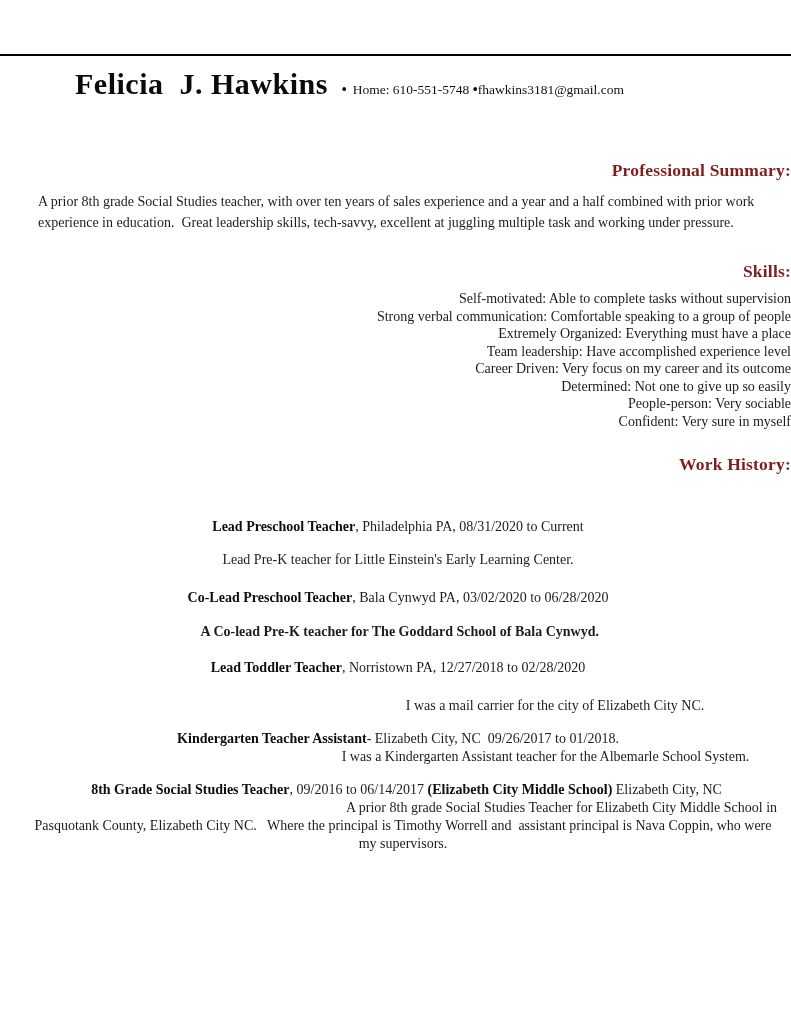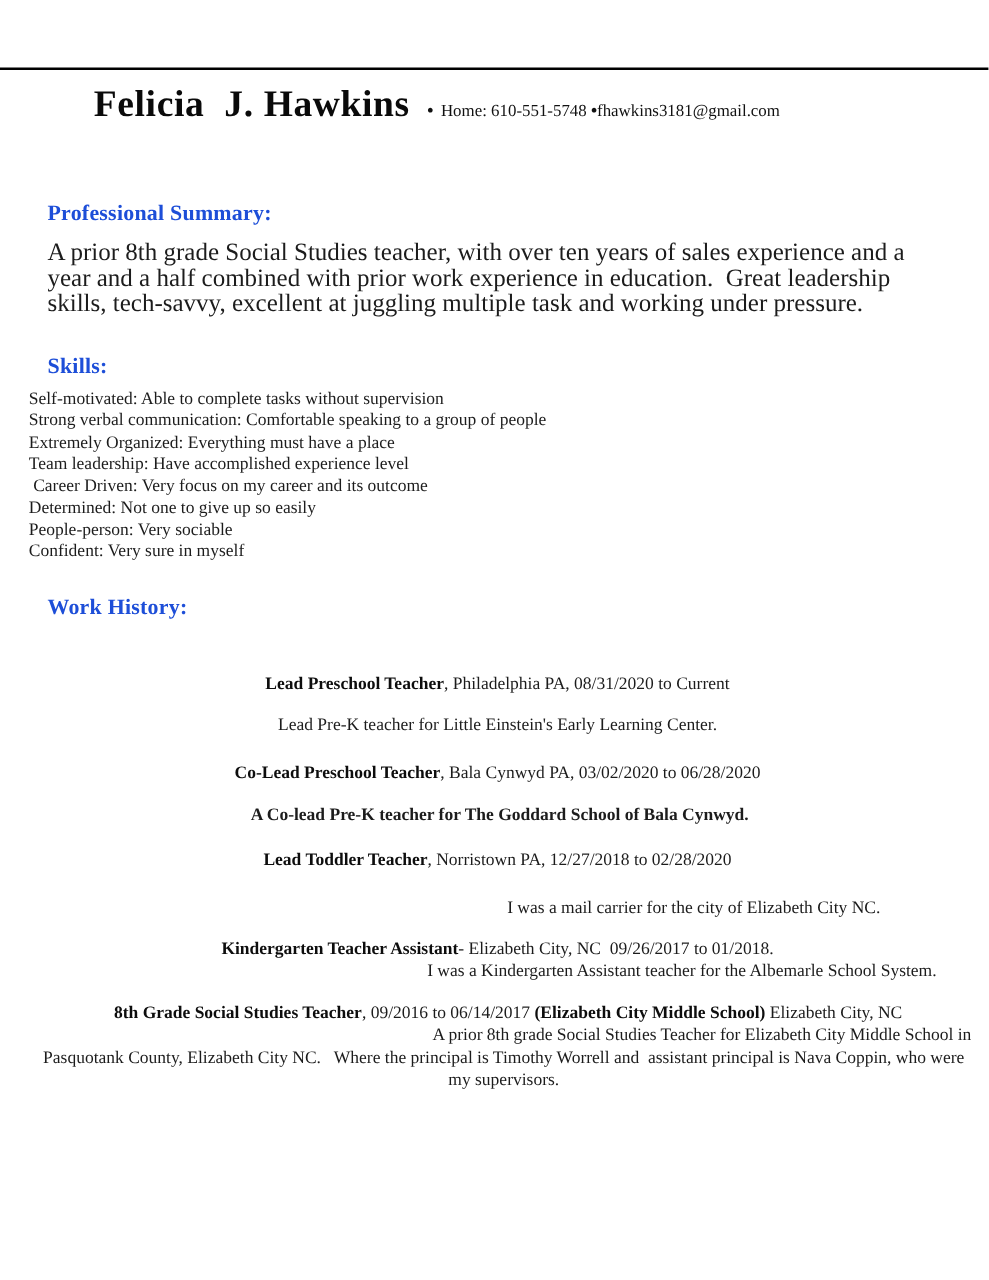"Professional Summary:" .section-title { color: #1d4ed8 -> #7f1d1d; text-align: none -> right }
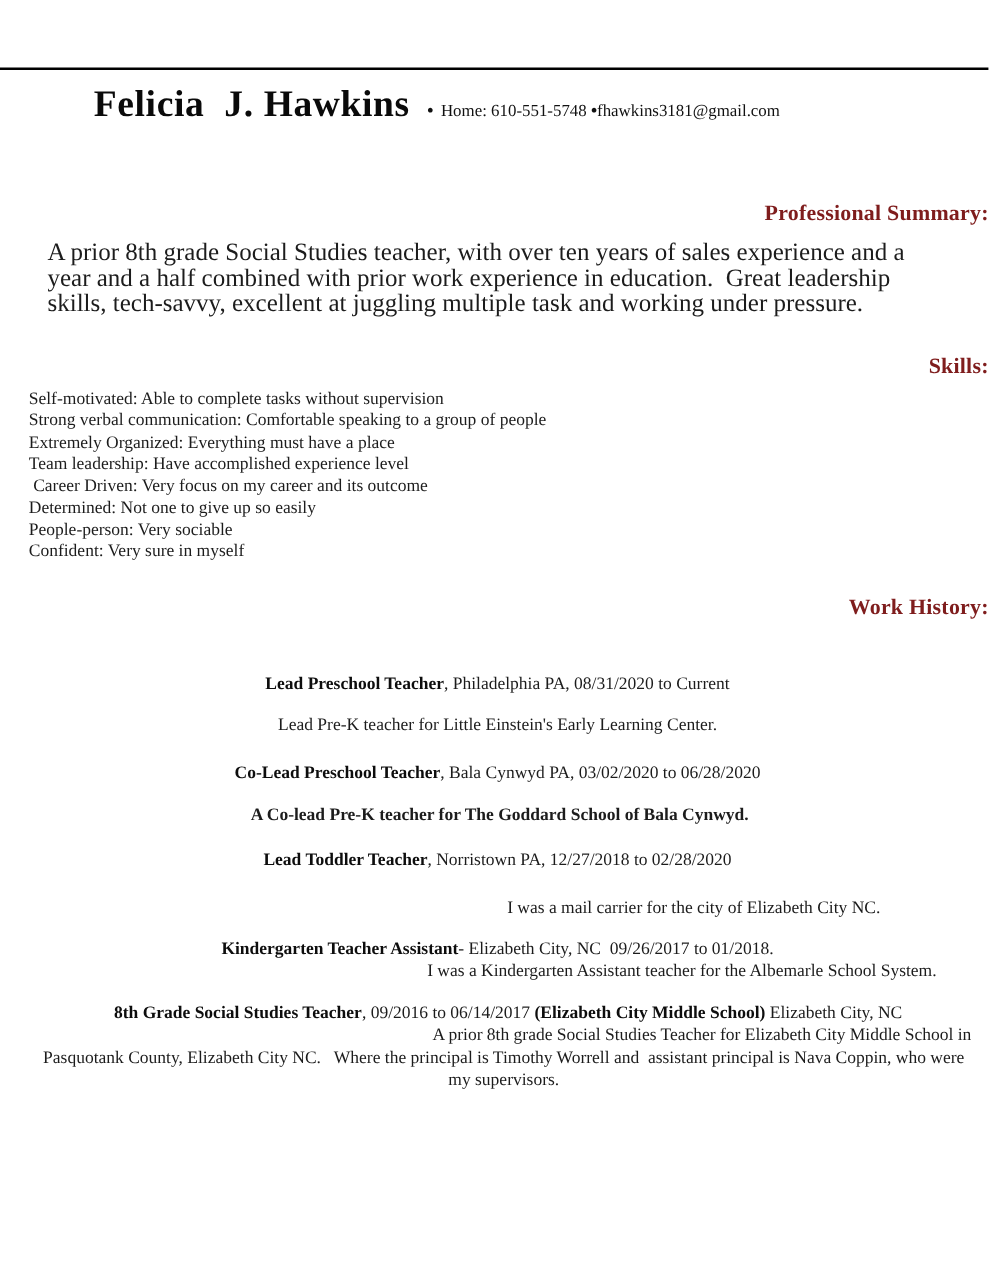"A prior 8th grade Social Studies teacher," .summary-body { font-size: 20px -> 14px }
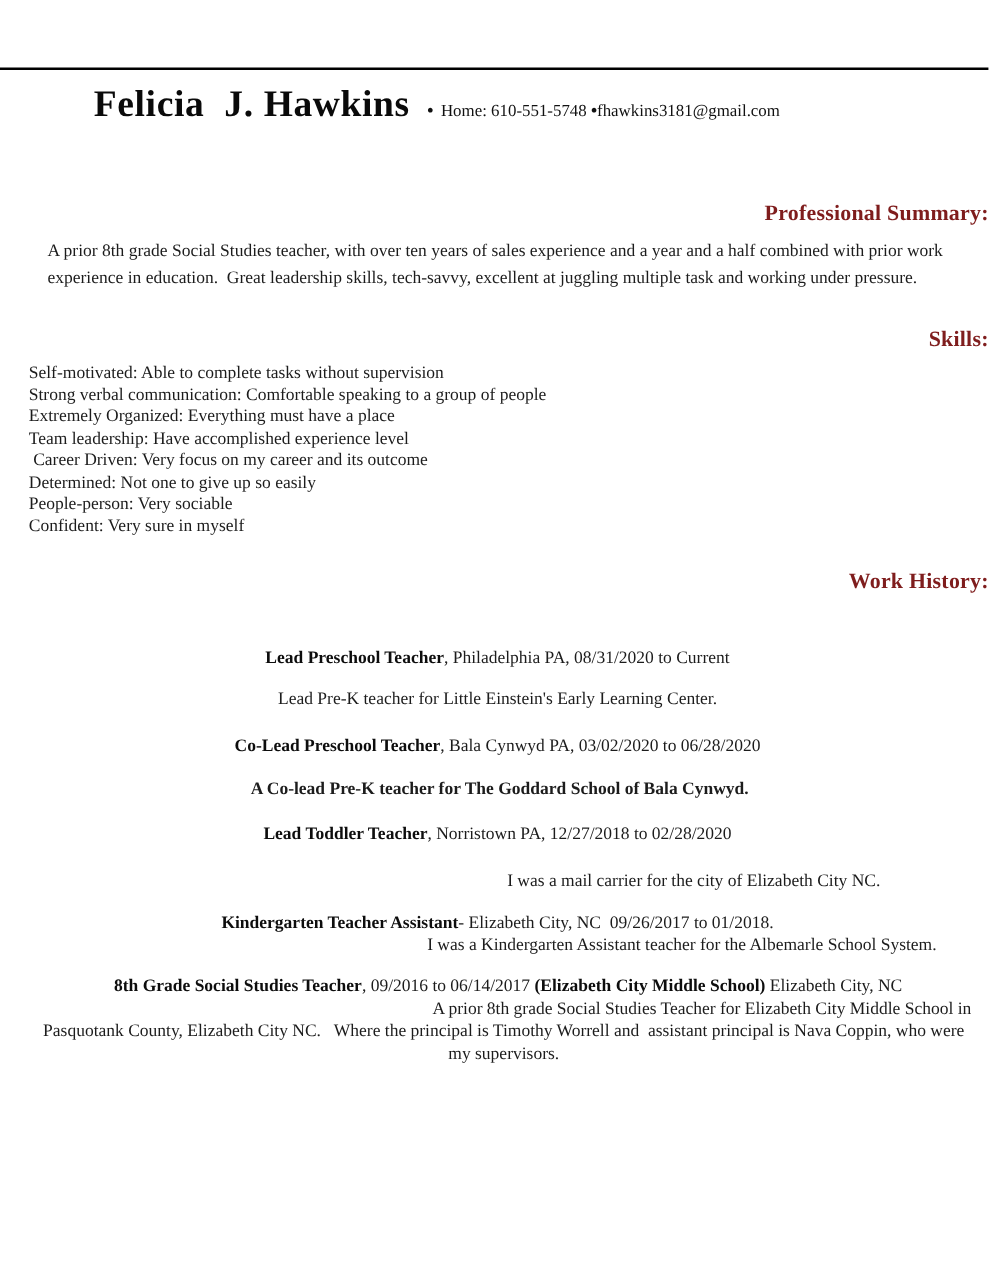"Self-motivated: Able to complete tasks" .skills-list li { text-align: none -> right }
